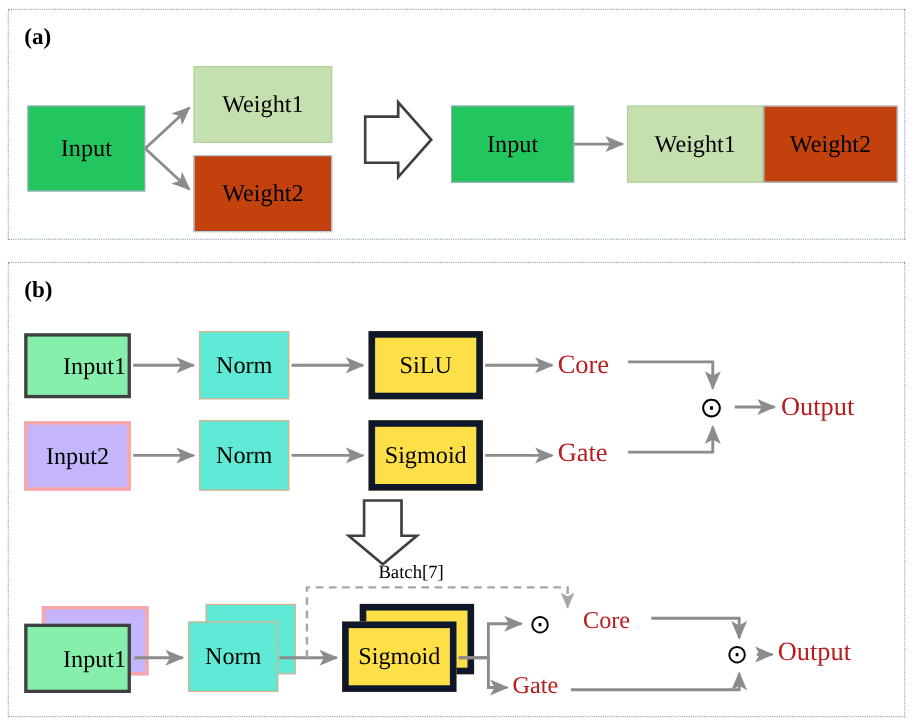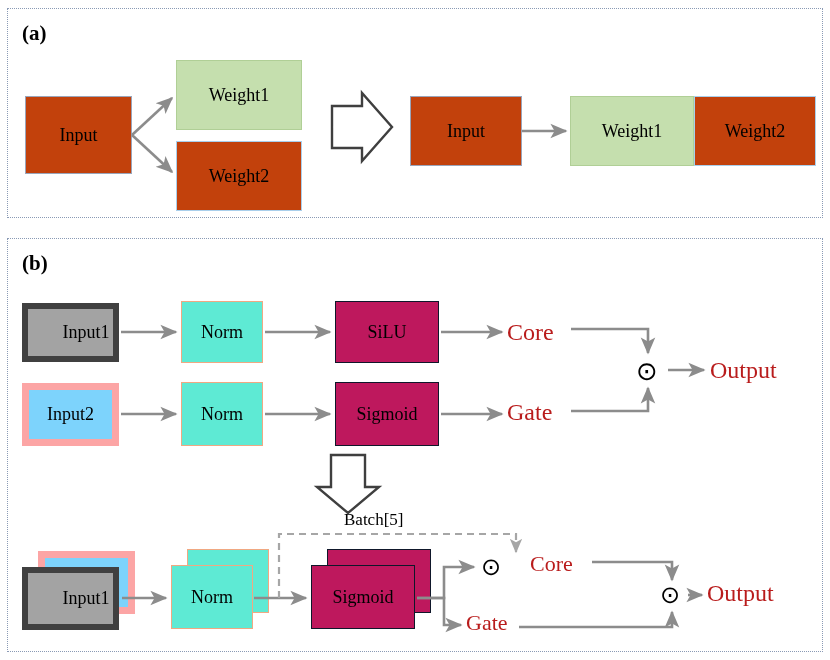"Weight1" .box { font-size: 18px -> 22px }
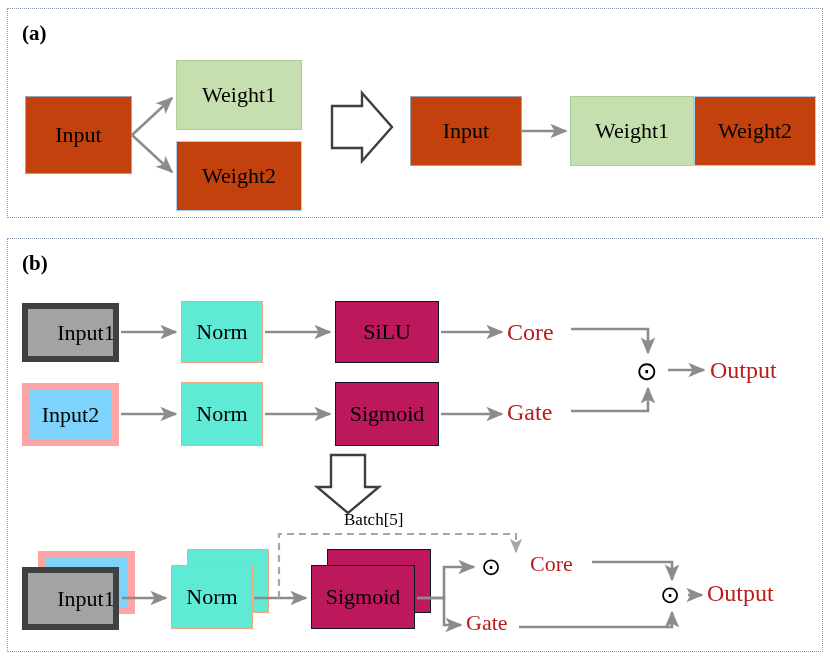"Input" .c-slate { background: #c2410c -> #22c55e }
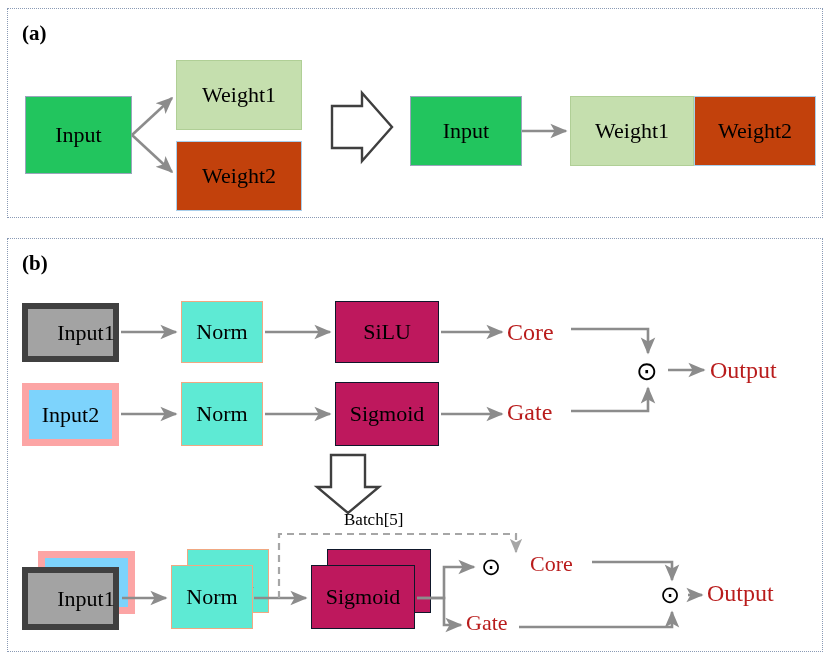"Input1" .c-lightbl { background: #a3a3a3 -> #86efac; border: 6px solid #404040 -> 3px solid #404040 }
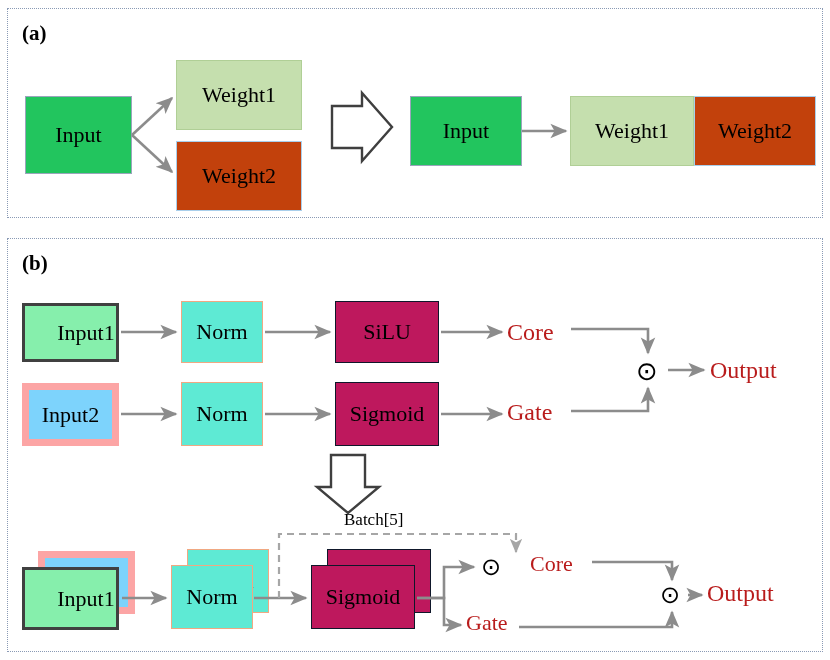"SiLU" .c-yellow { background: #be185d -> #fde047; border: 1px solid #0f172a -> 6px solid #0f172a }
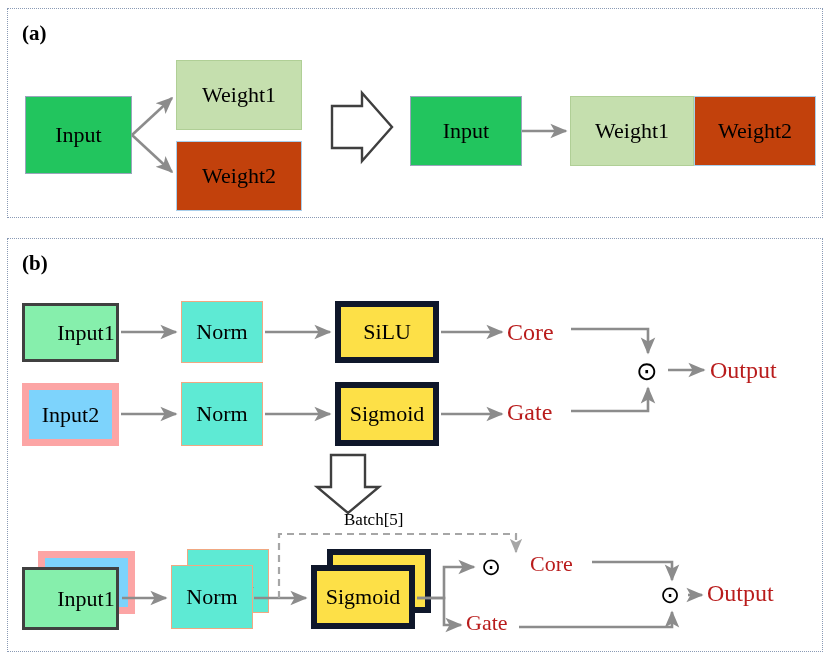"Input2" .c-slate-d { background: #7dd3fc -> #c4b5fd; border: 7px solid #fca5a5 -> 3px solid #fca5a5 }
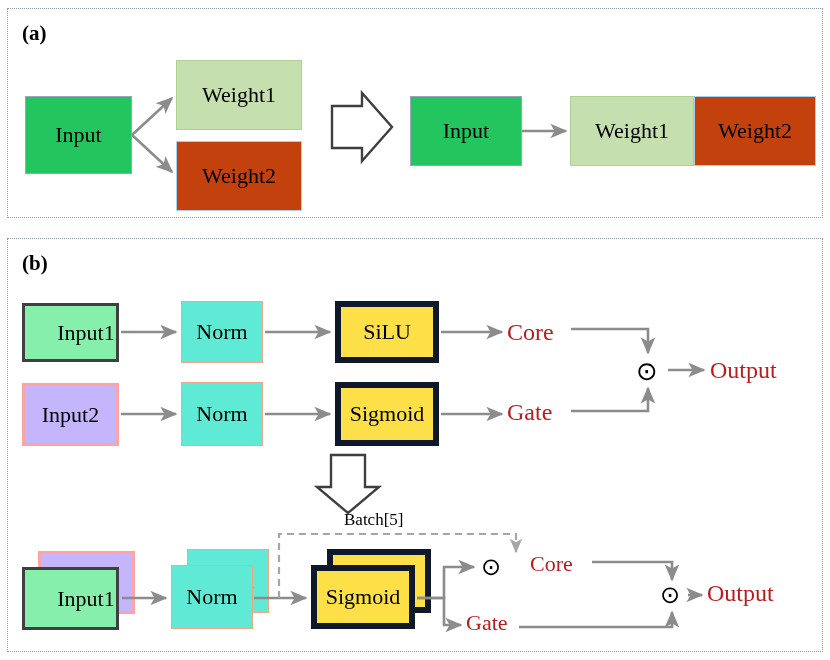"Batch[5]" div.batch-lbl { text: 5 -> 7 }
